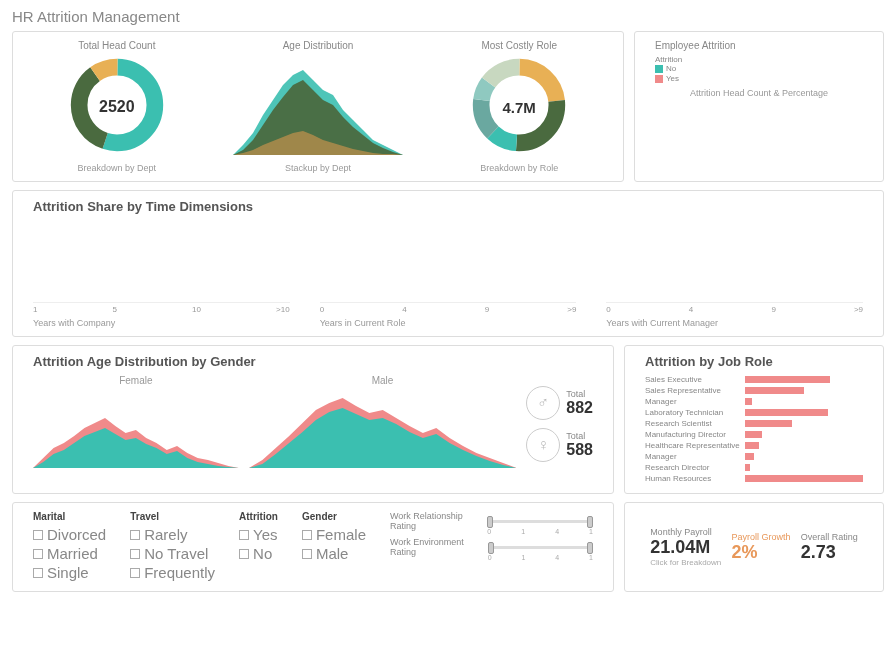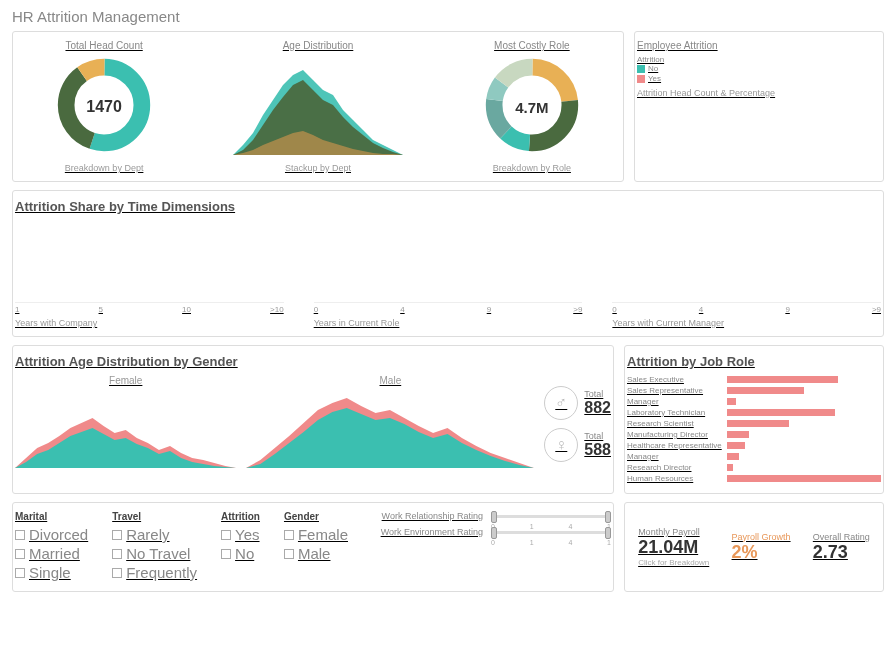"Total Head Count" .card { padding: 8px 2px -> 8px 20px; text-decoration: underline -> none }
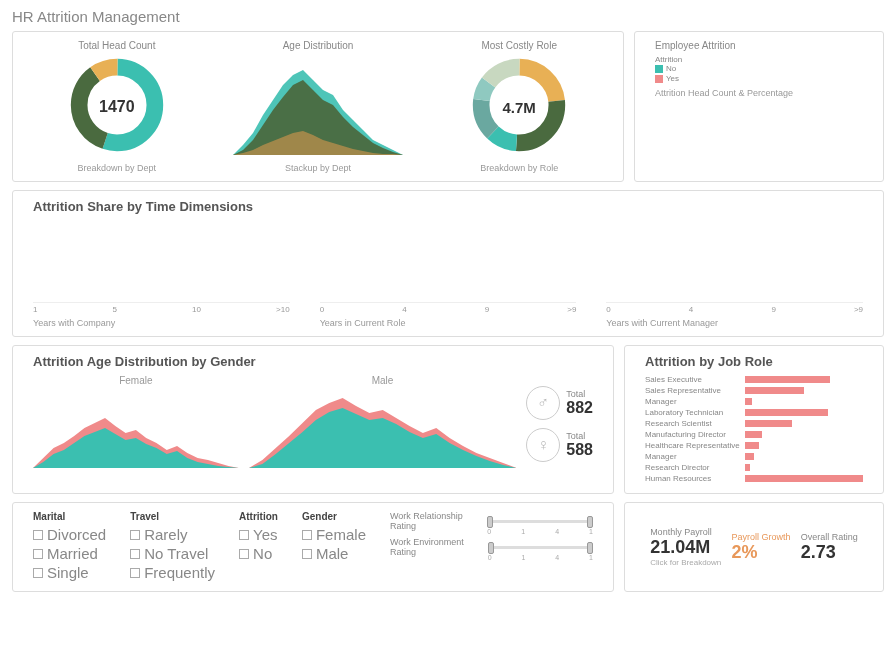"Attrition Head Count & Percentage" div.caption { text-align: left -> center }
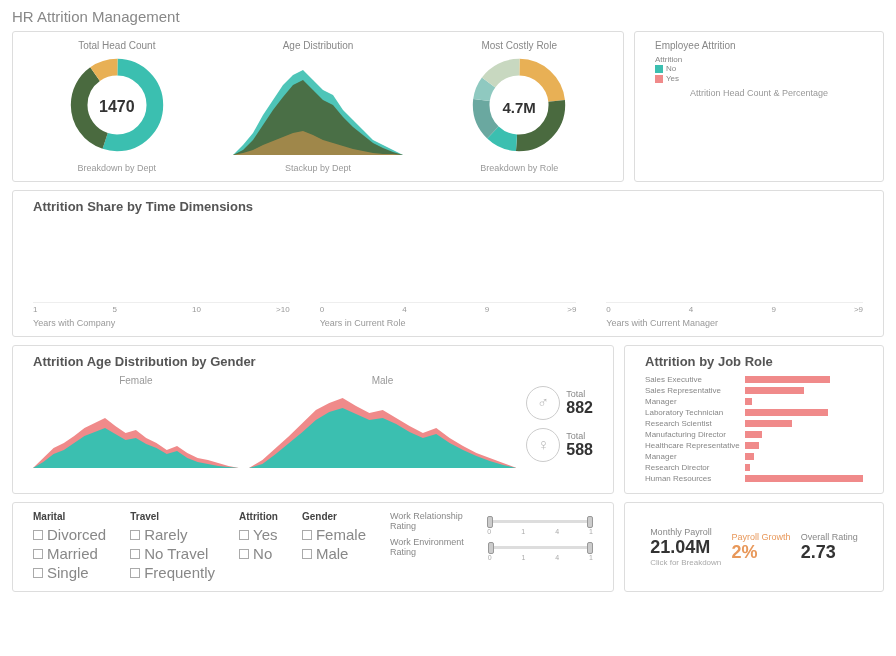"1470" div.donut-center { text: 1470 -> 2520 }
